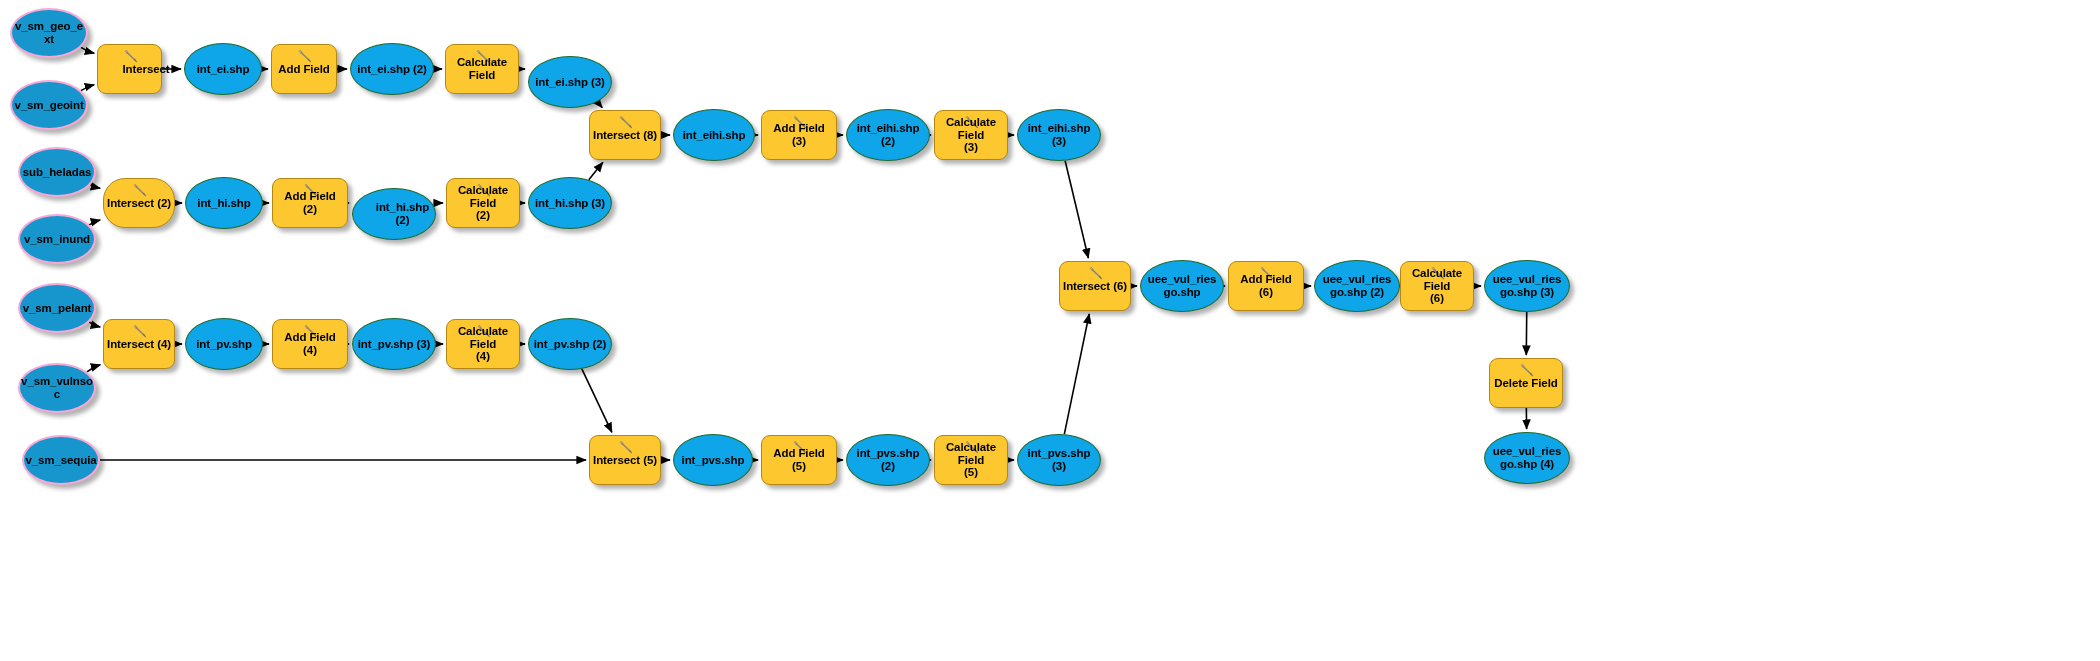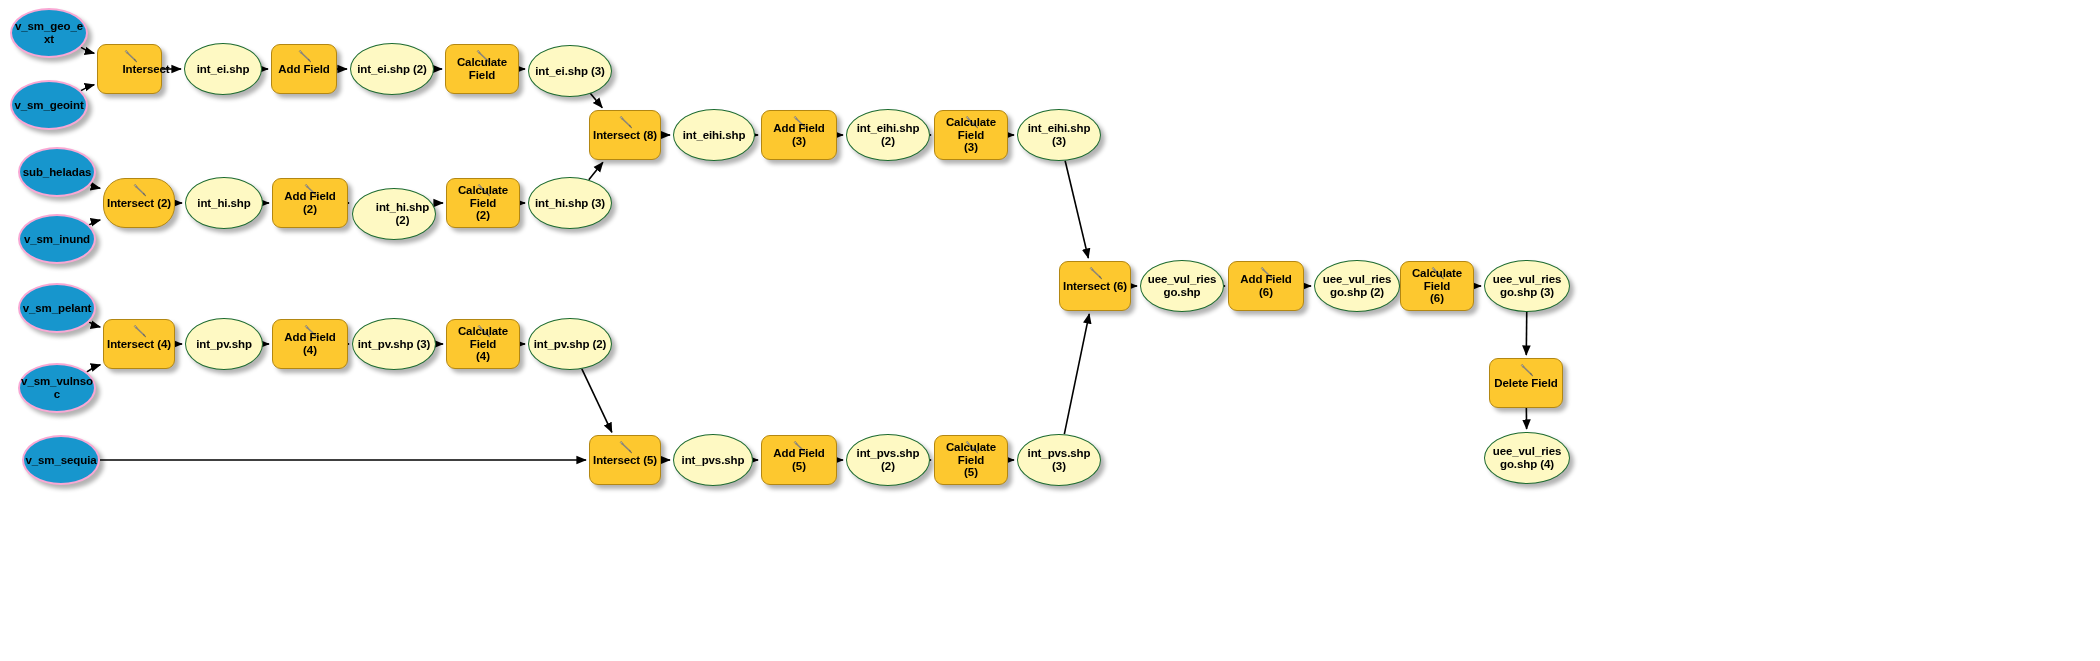"int_ei.shp" .node.data { background: #fef9c3 -> #0ea5e9 }
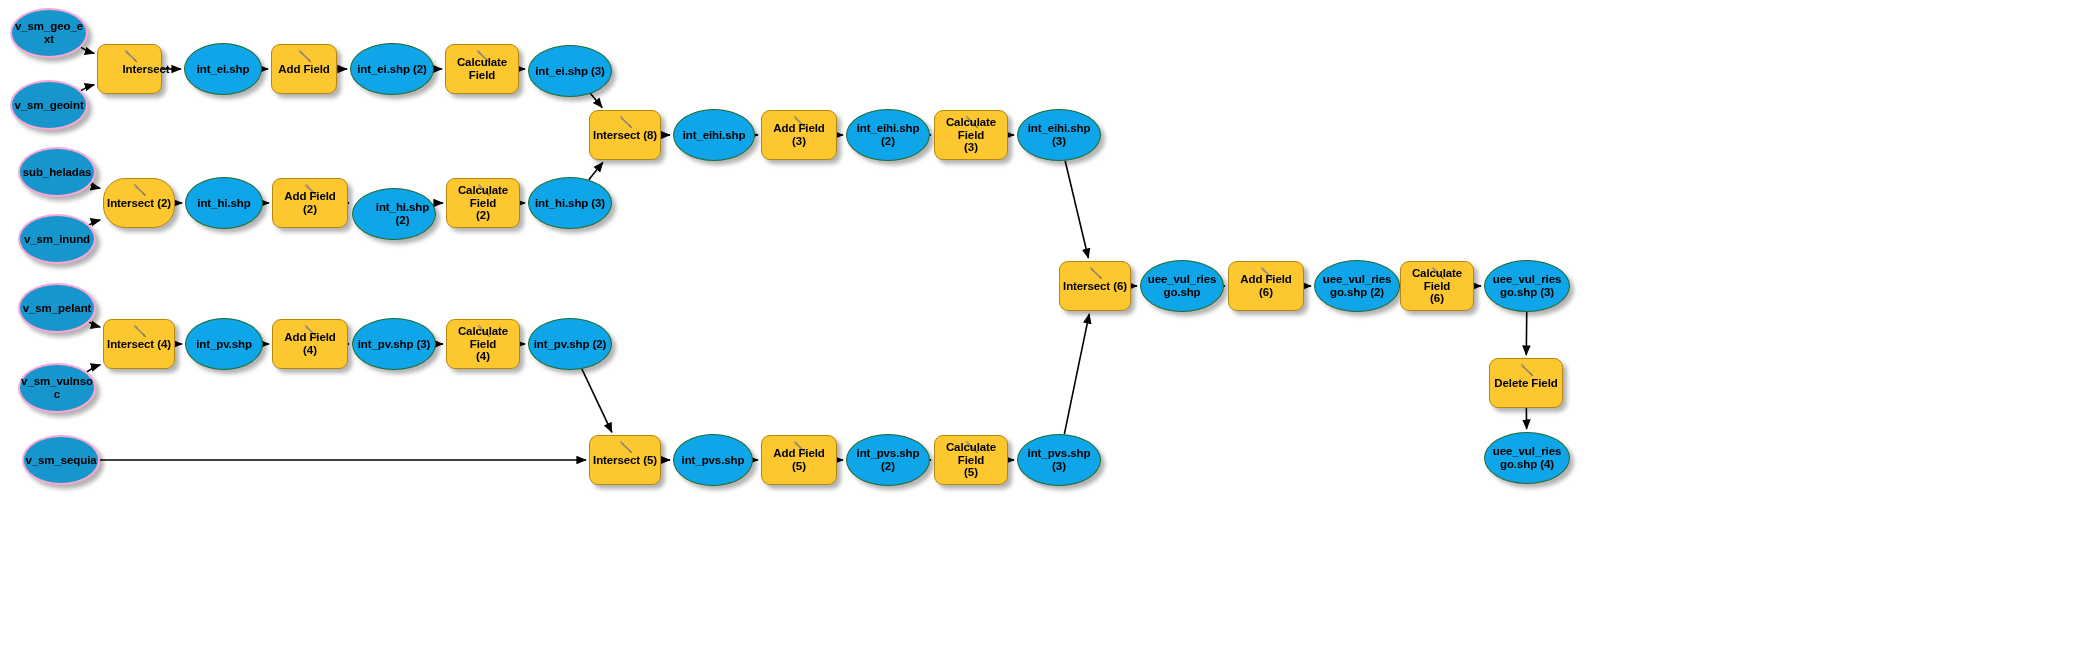"int_ei.shp (3)" div.node { top: 45px -> 56px }
